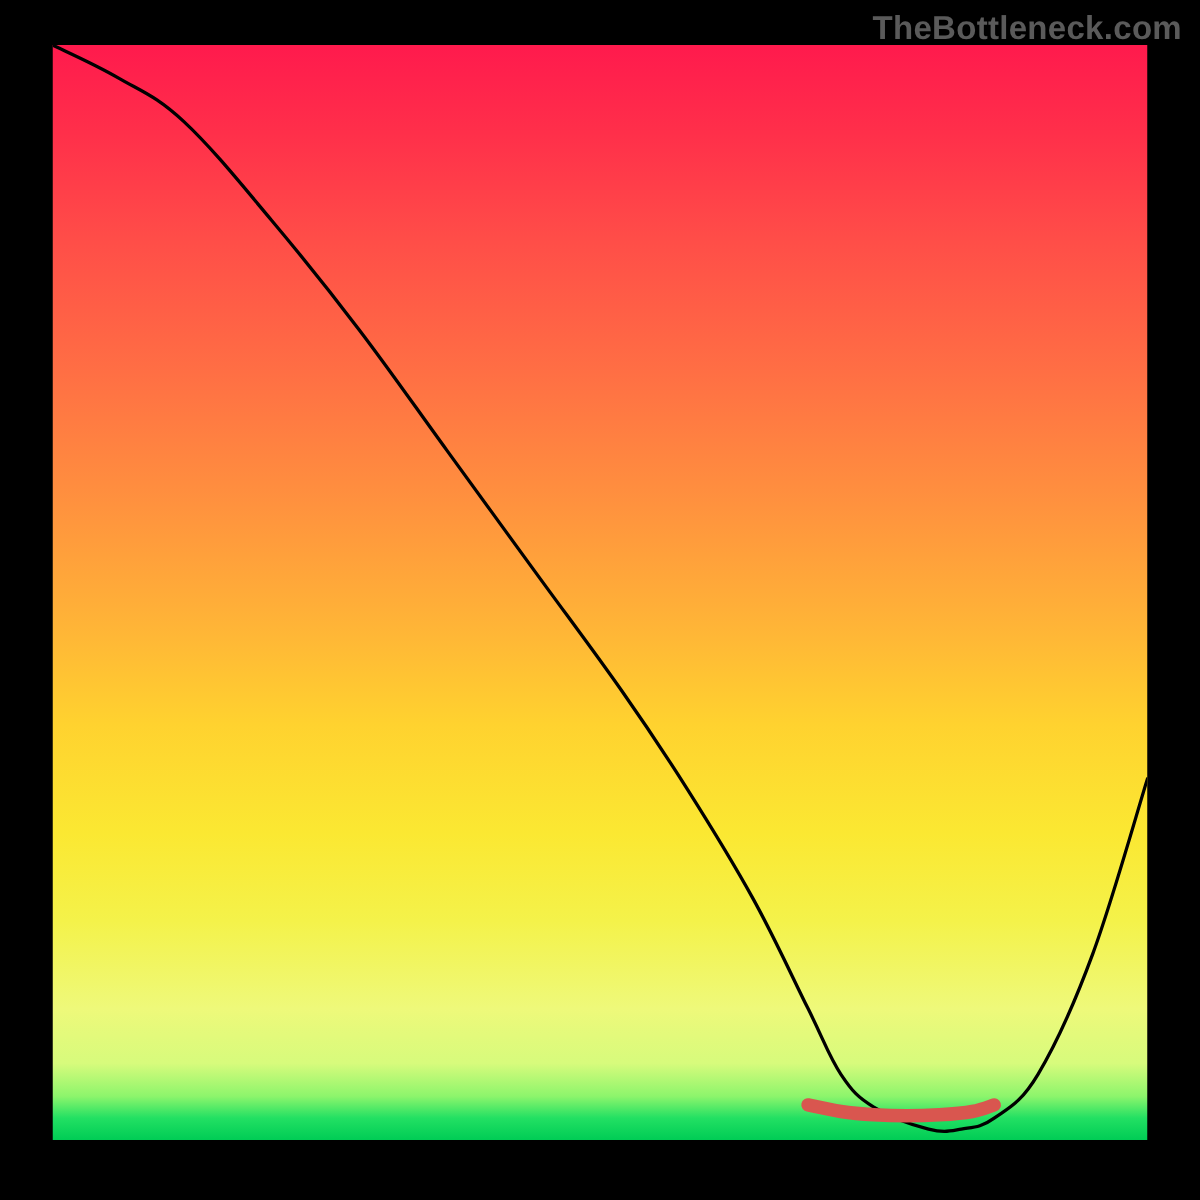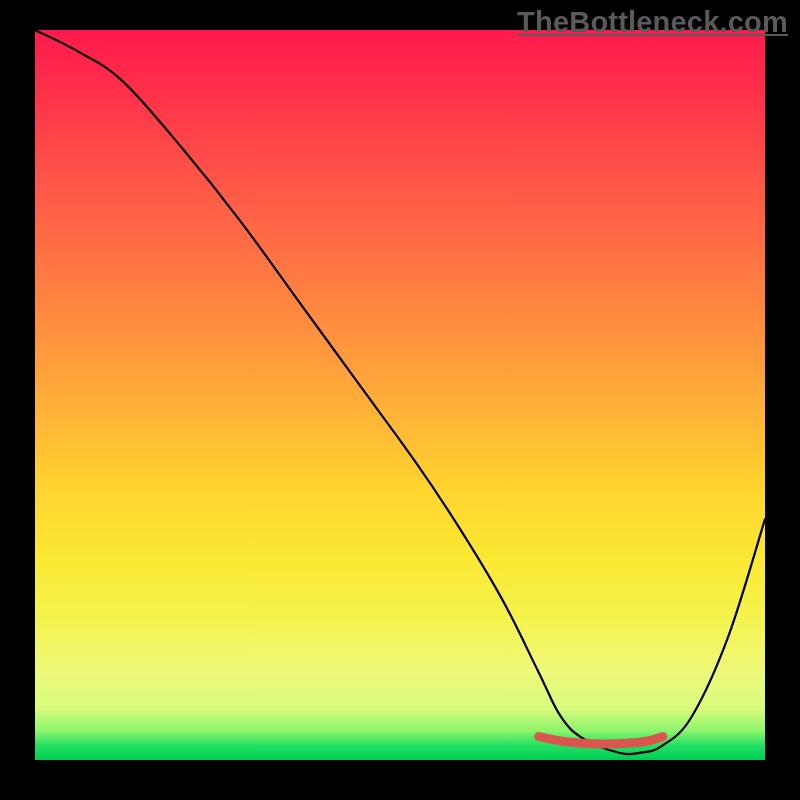"TheBottleneck.com" .watermark { font-size: 29px -> 22px; text-decoration: underline -> none }
